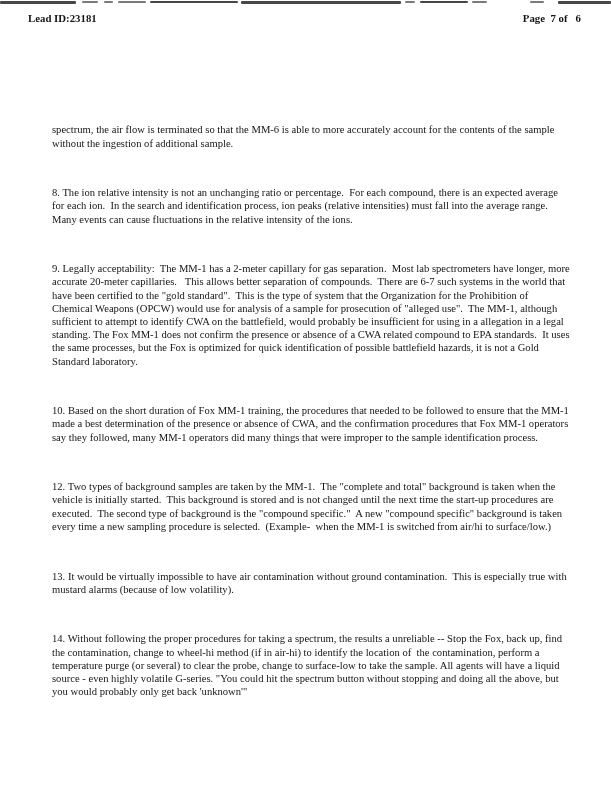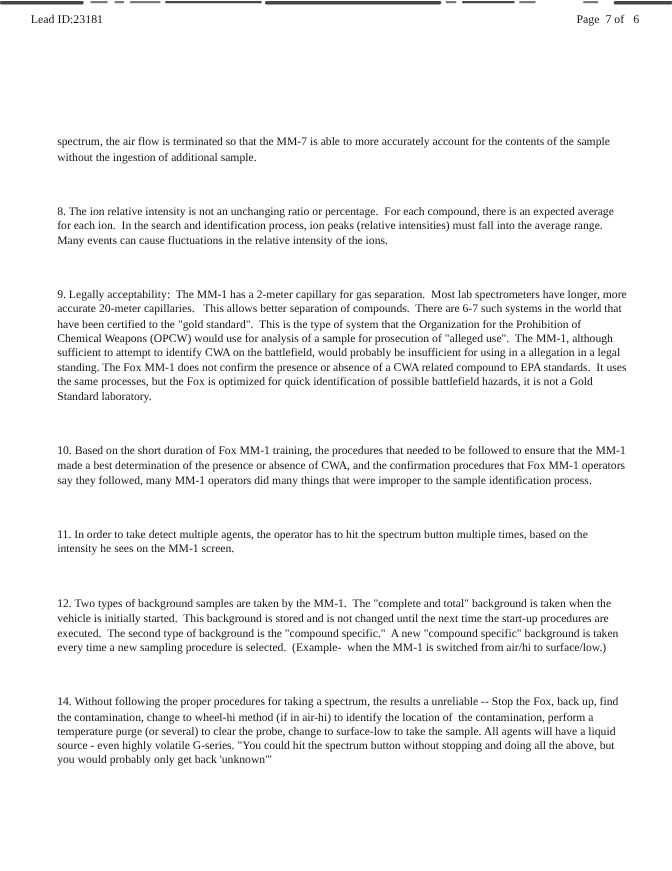"Lead ID:23181" .header-row { font-weight: 400 -> 700 }
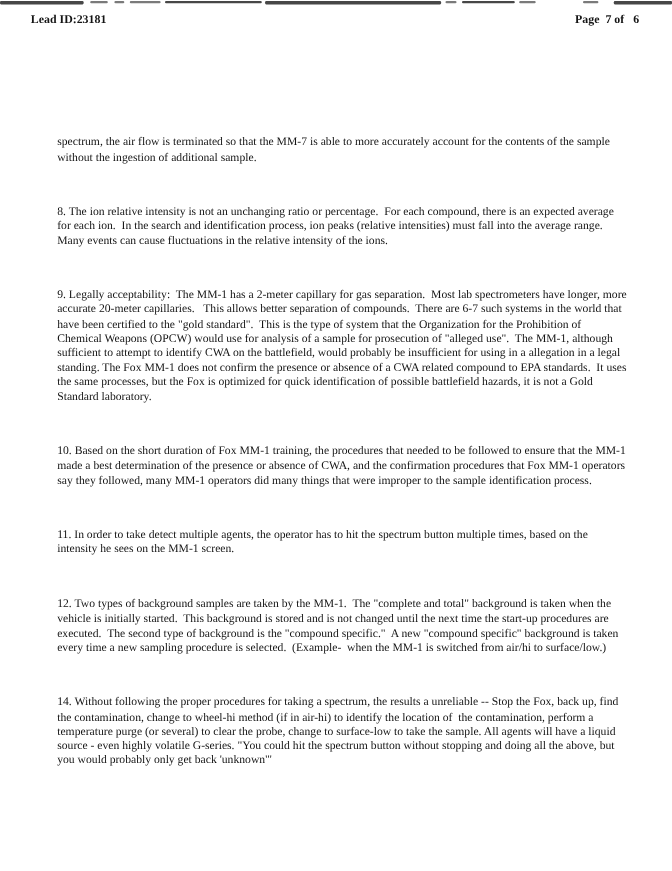"spectrum, the air flow is" p.para { text: MM-7 -> MM-6 }
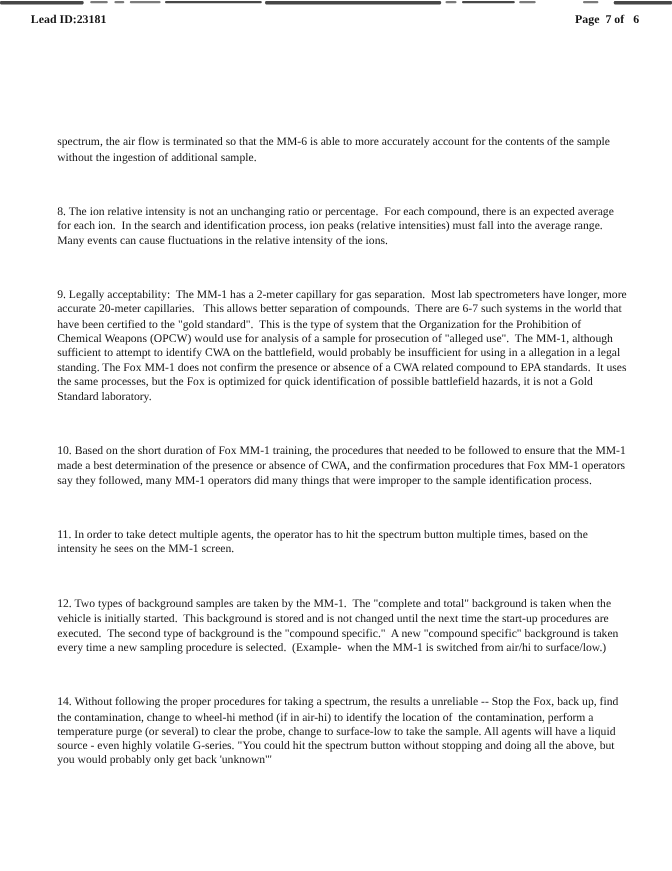"11. In order to take" p.para { html: <p>11. In order to take detect multiple agents, the operator has to hit the spectrum button multiple times, based on the intensity he sees on the MM-1 screen.</p> -> none }
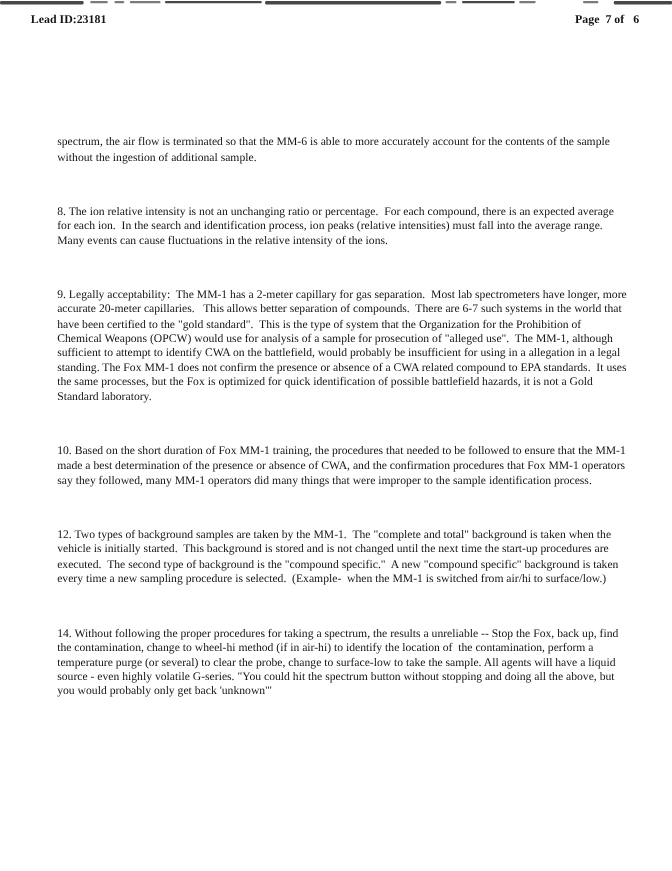"13. It would be virtually" p.para { html: none -> <p>13. It would be virtually impossible to have air contamination without ground contamination. This is especially true with mustard alarms (because of low volatility).</p> }
